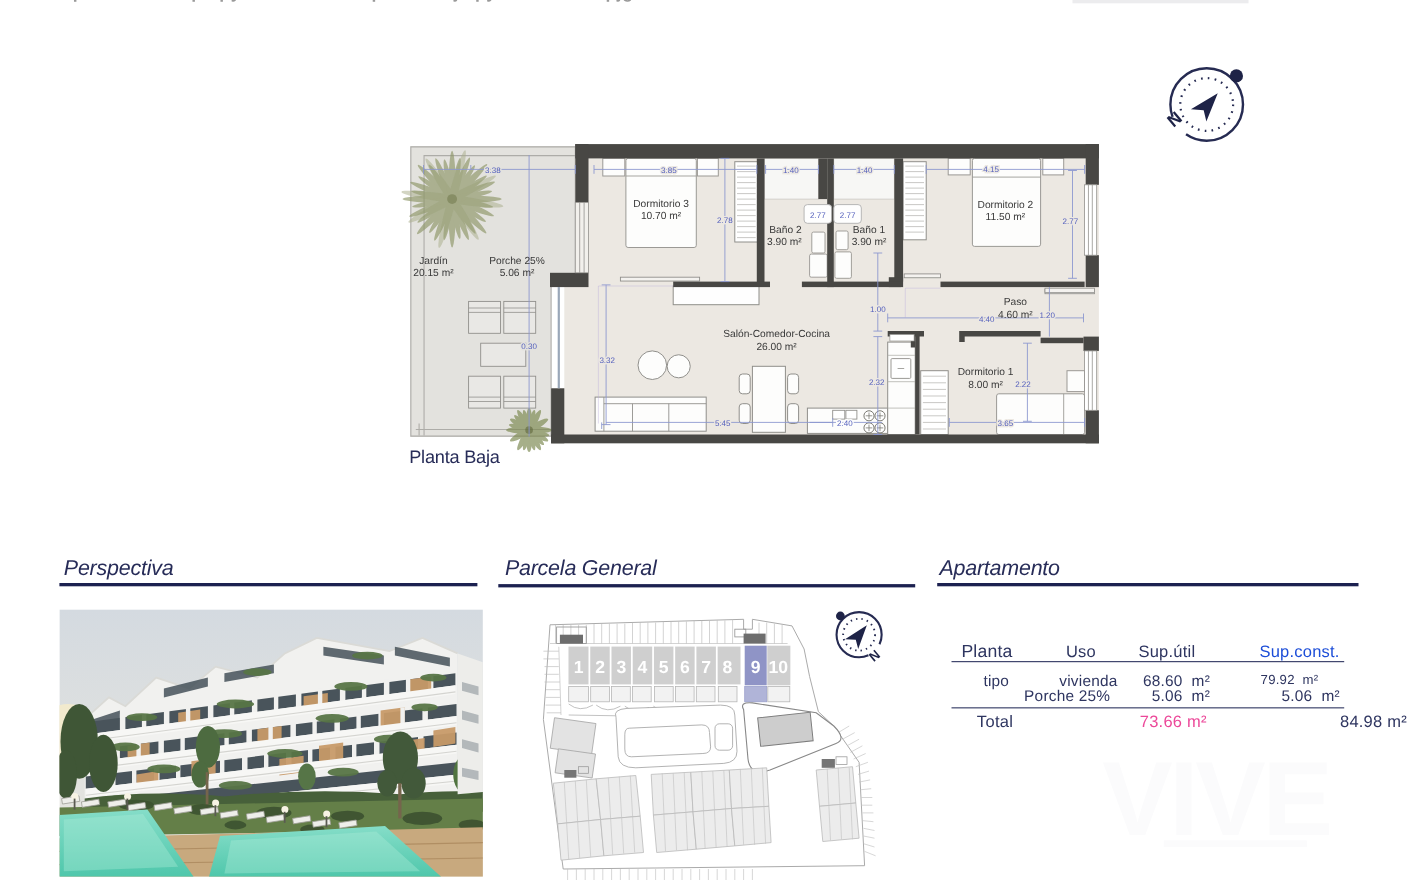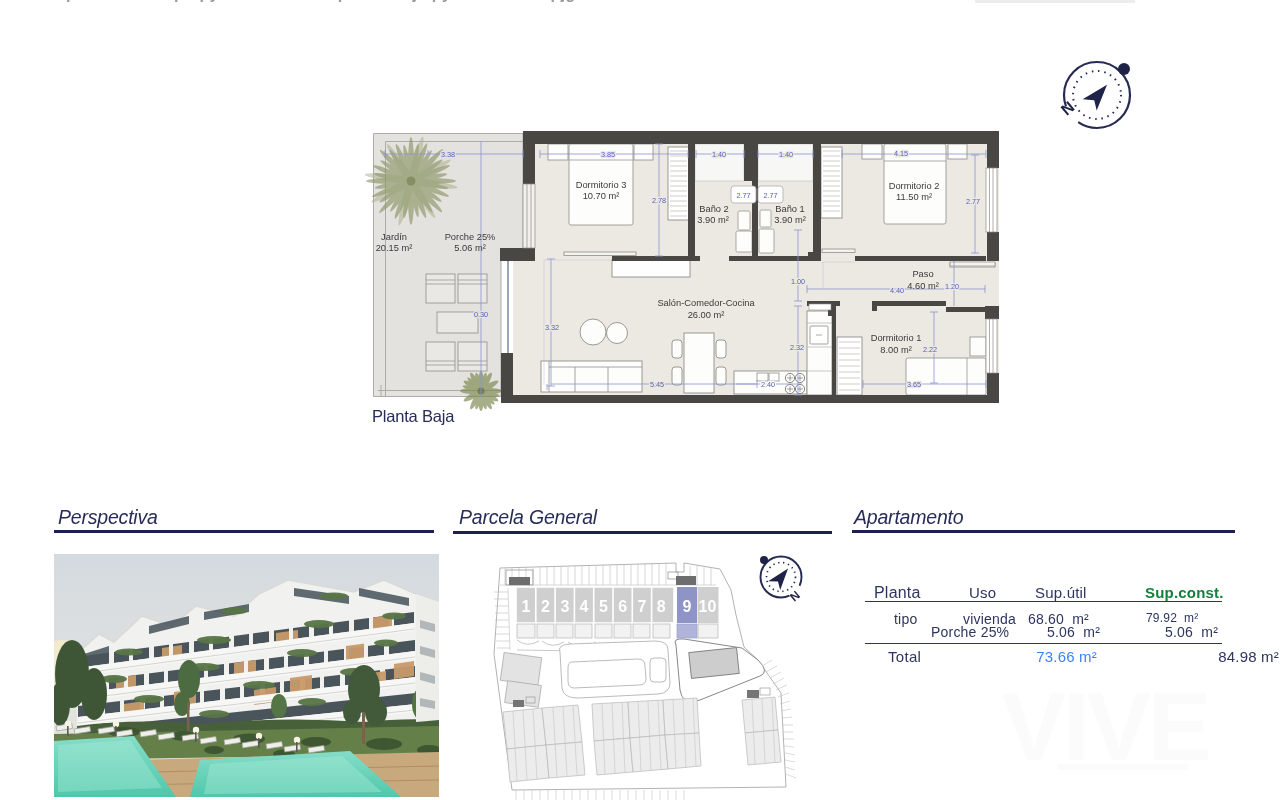"Sup.const." div.abs { color: #15803d -> #1d4ed8; font-weight: bold -> none; text-align: center -> left }
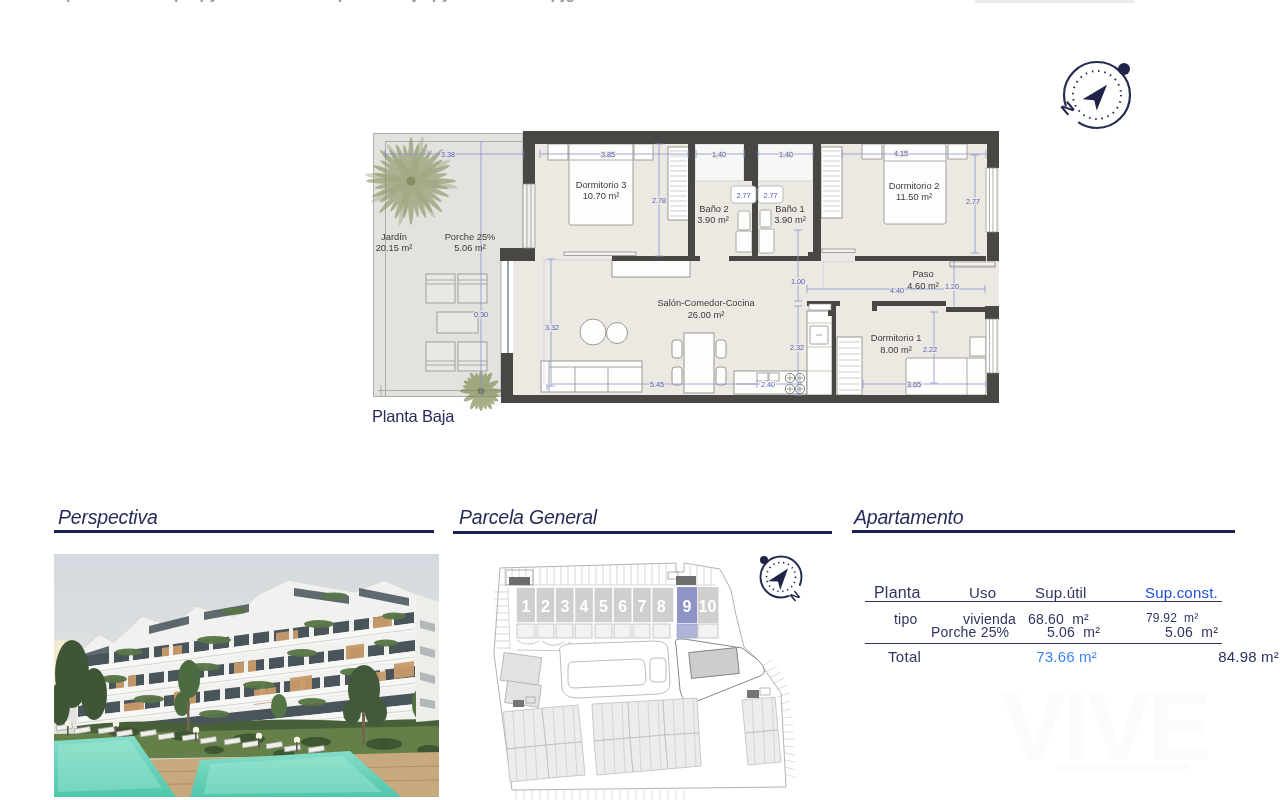"68.60 m²" div.abs { text-align: none -> right }
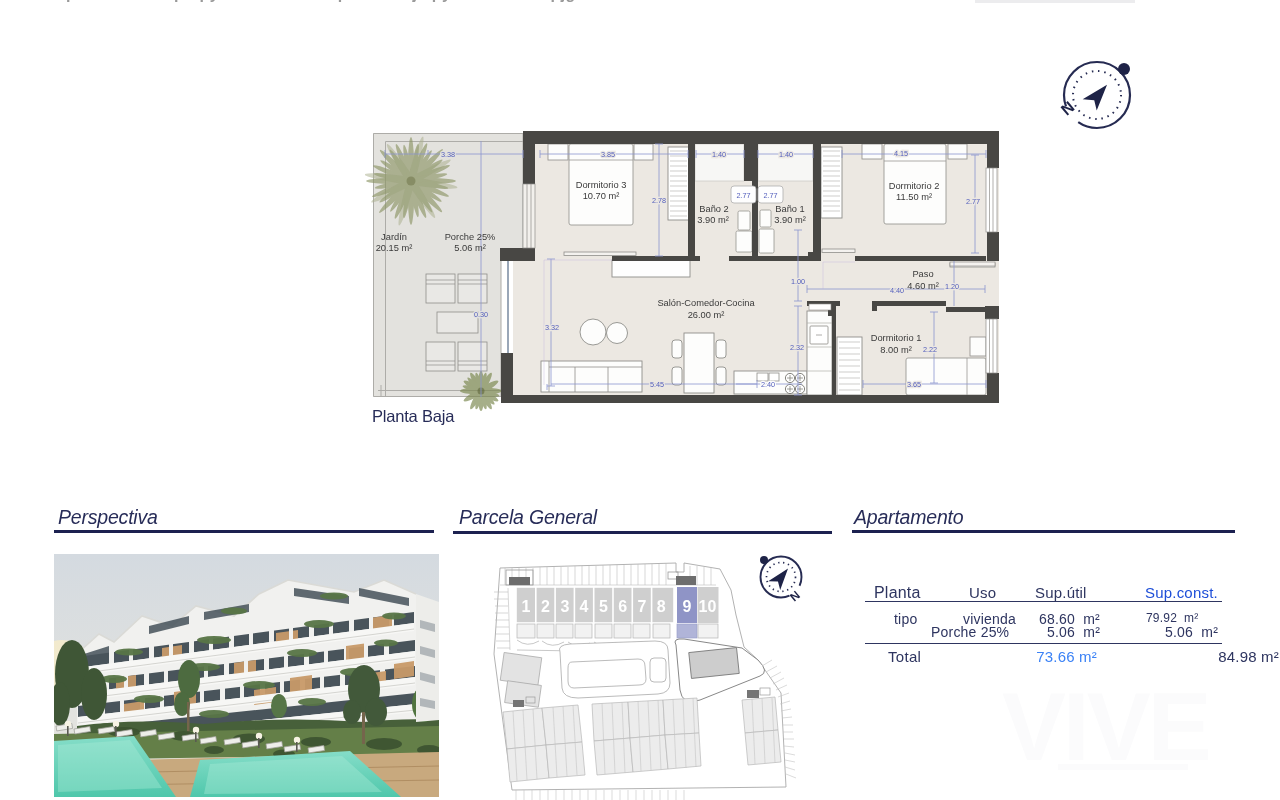"73.66 m²" div.abs { color: #3b82f6 -> #ec4899 }
